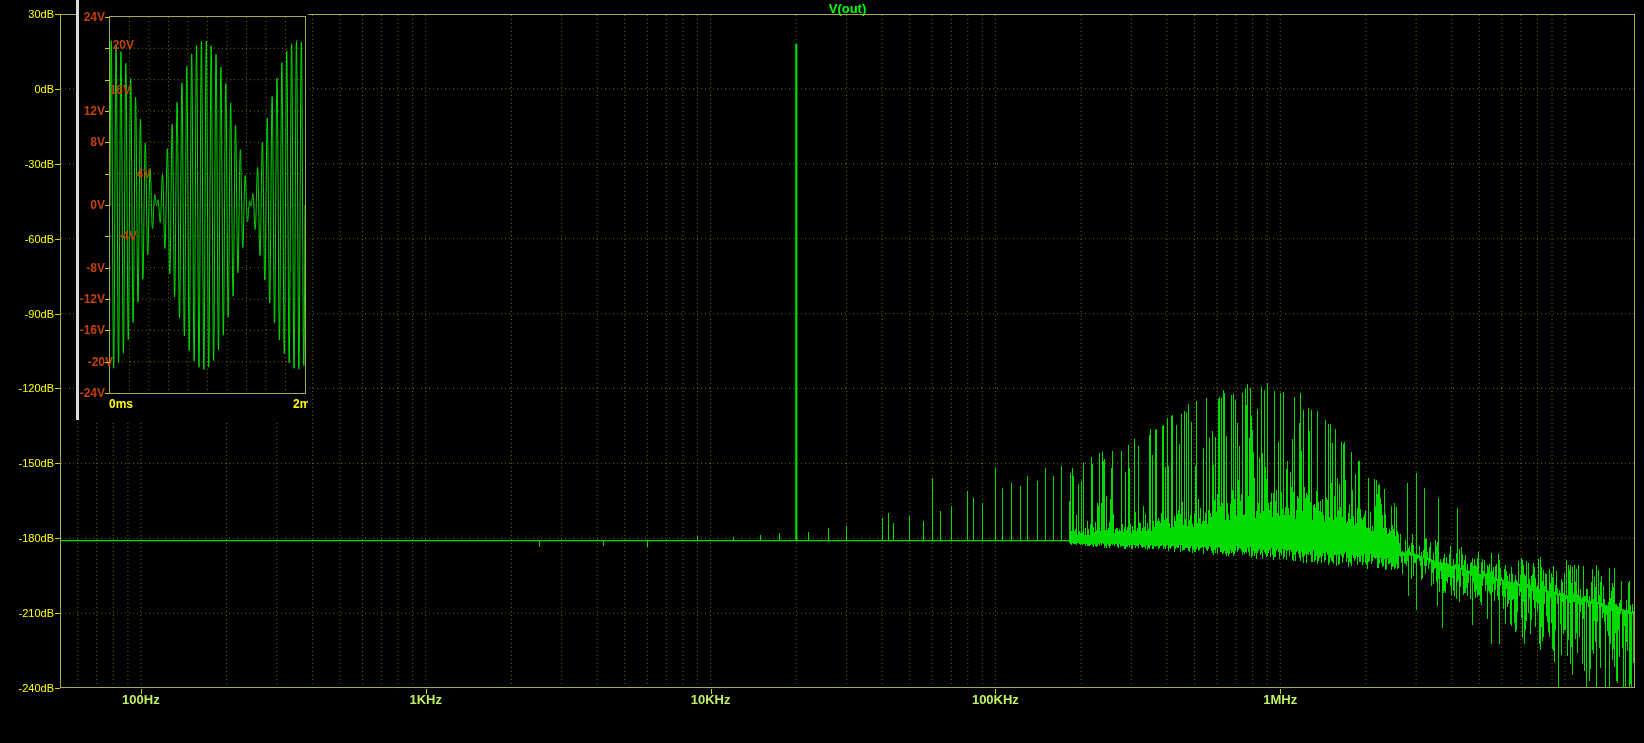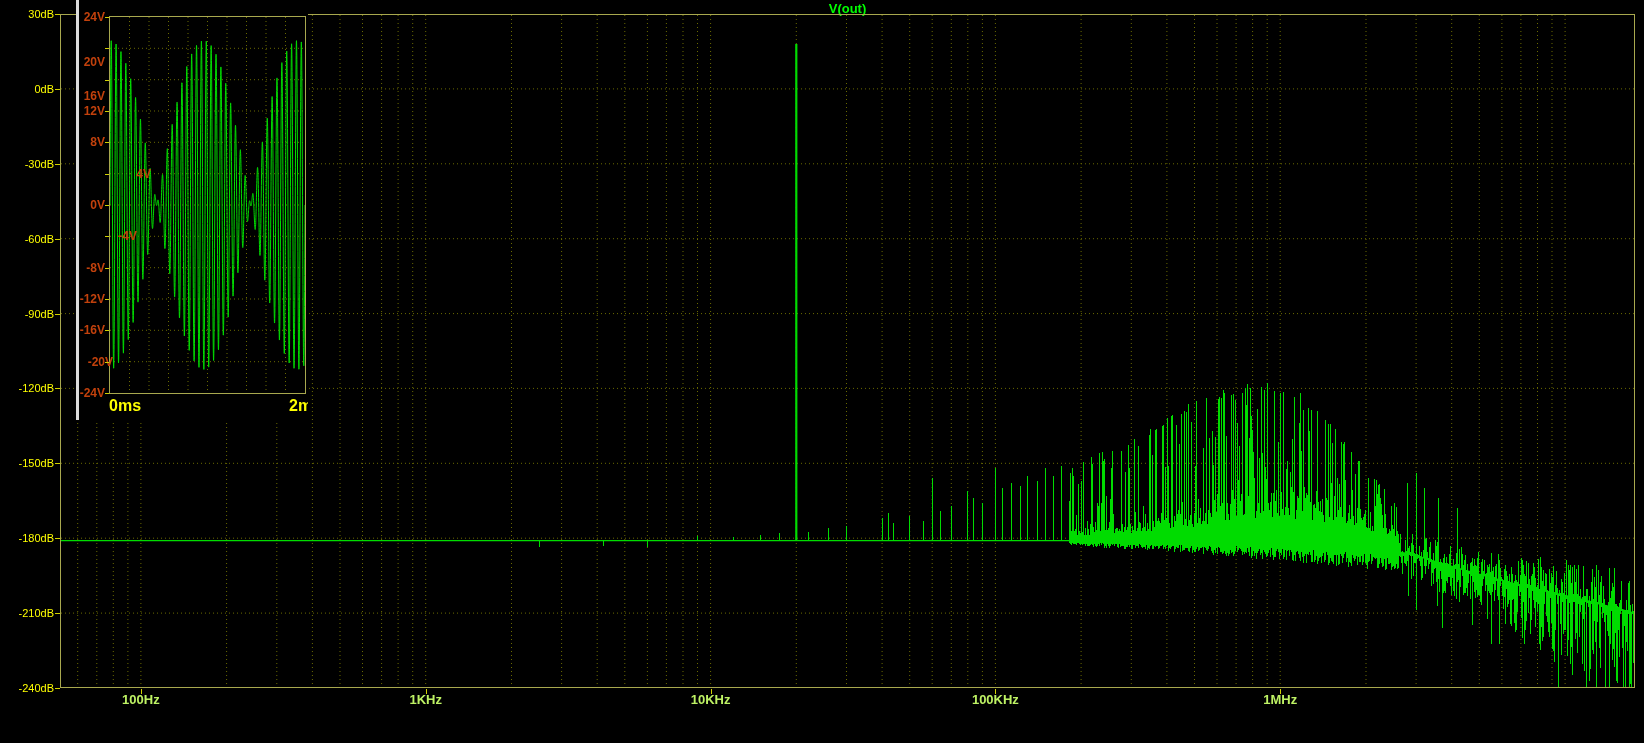"20V" div.iylab { margin-left: none -> 29px; top: 62px -> 45px }
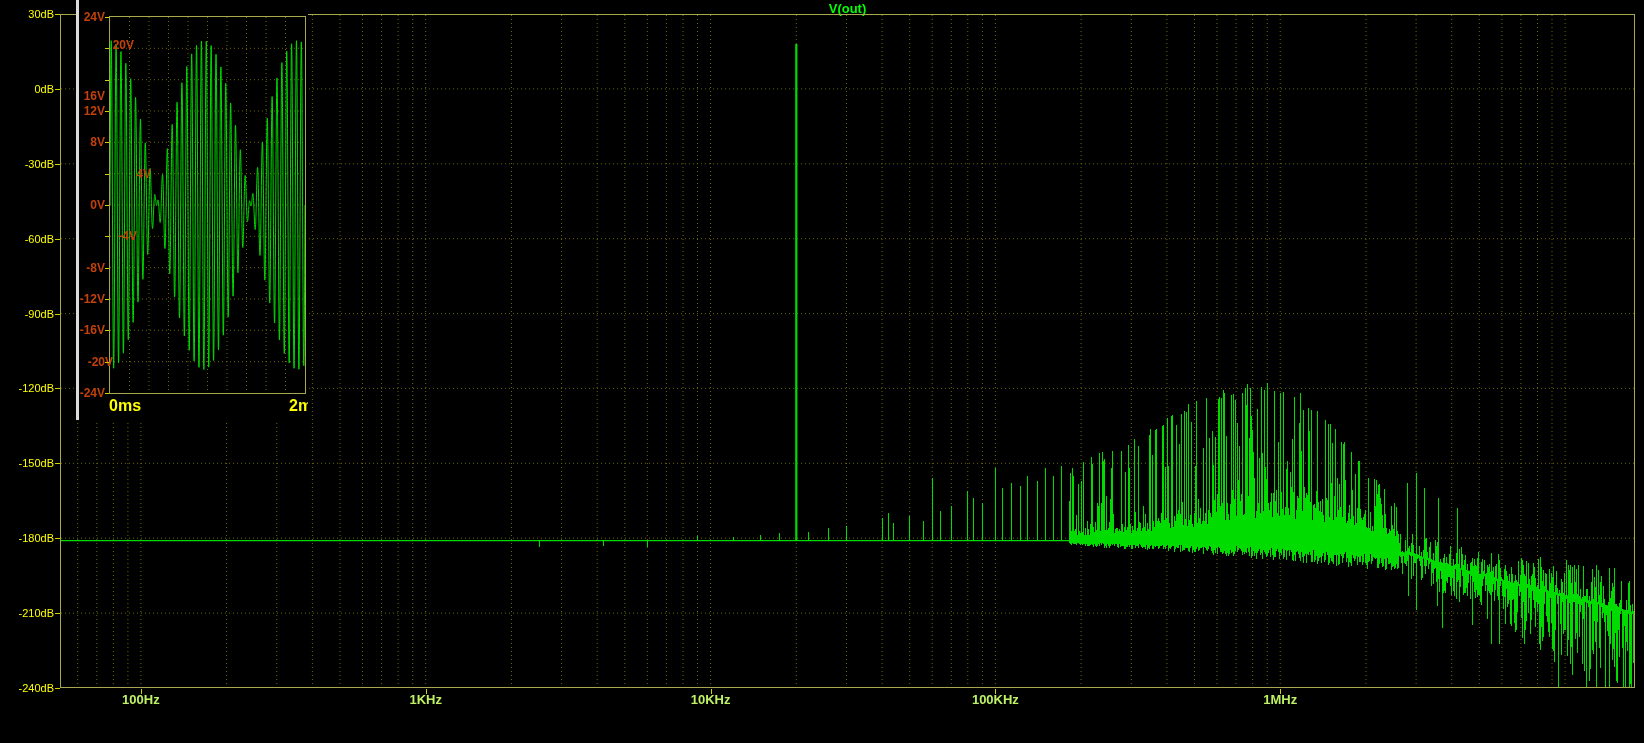"16V" div.iylab { padding-left: none -> 26px; top: 96px -> 90px }
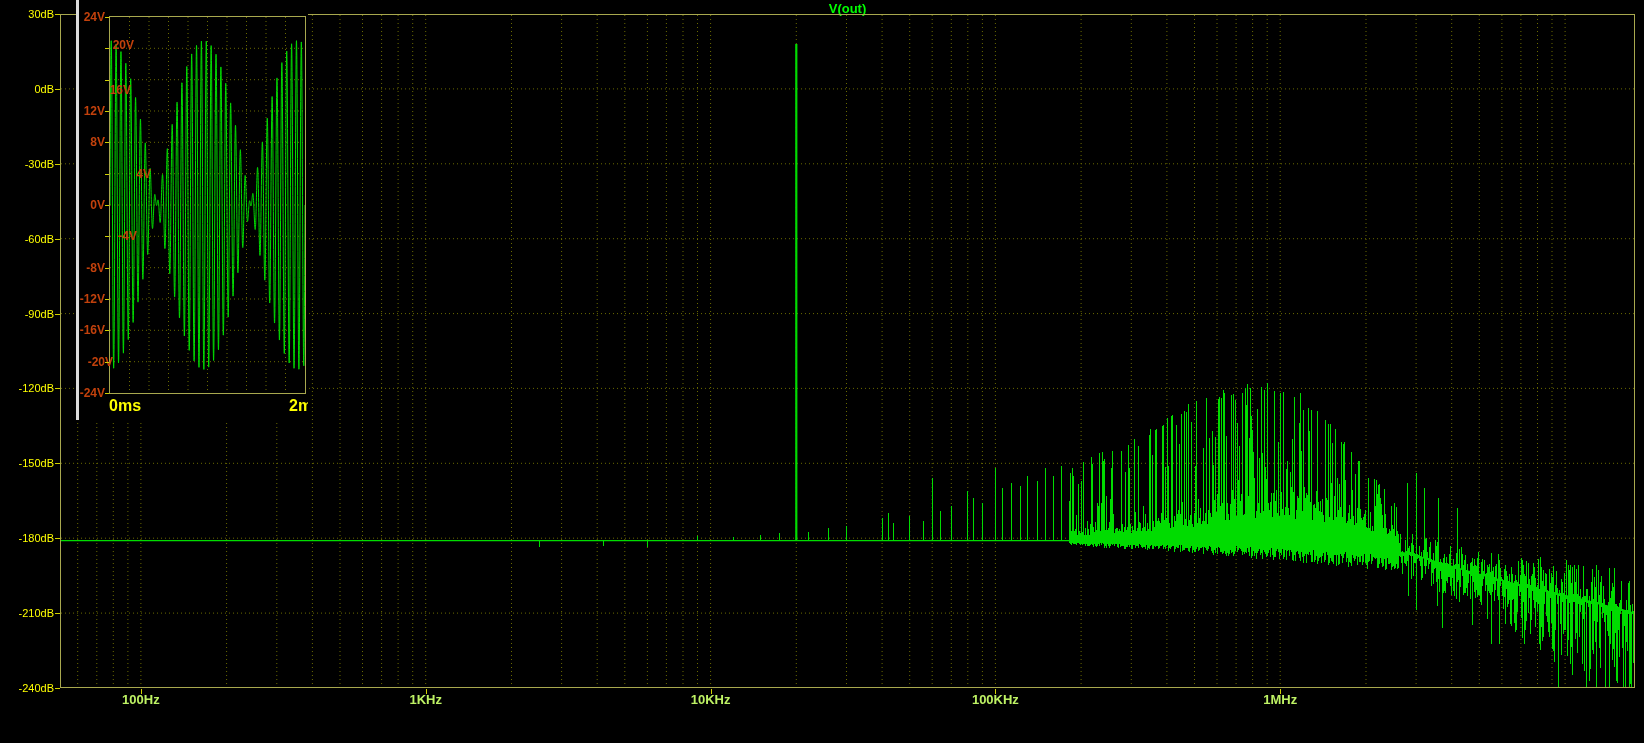"0ms" .ixlab { font-size: 16px -> 12px }
